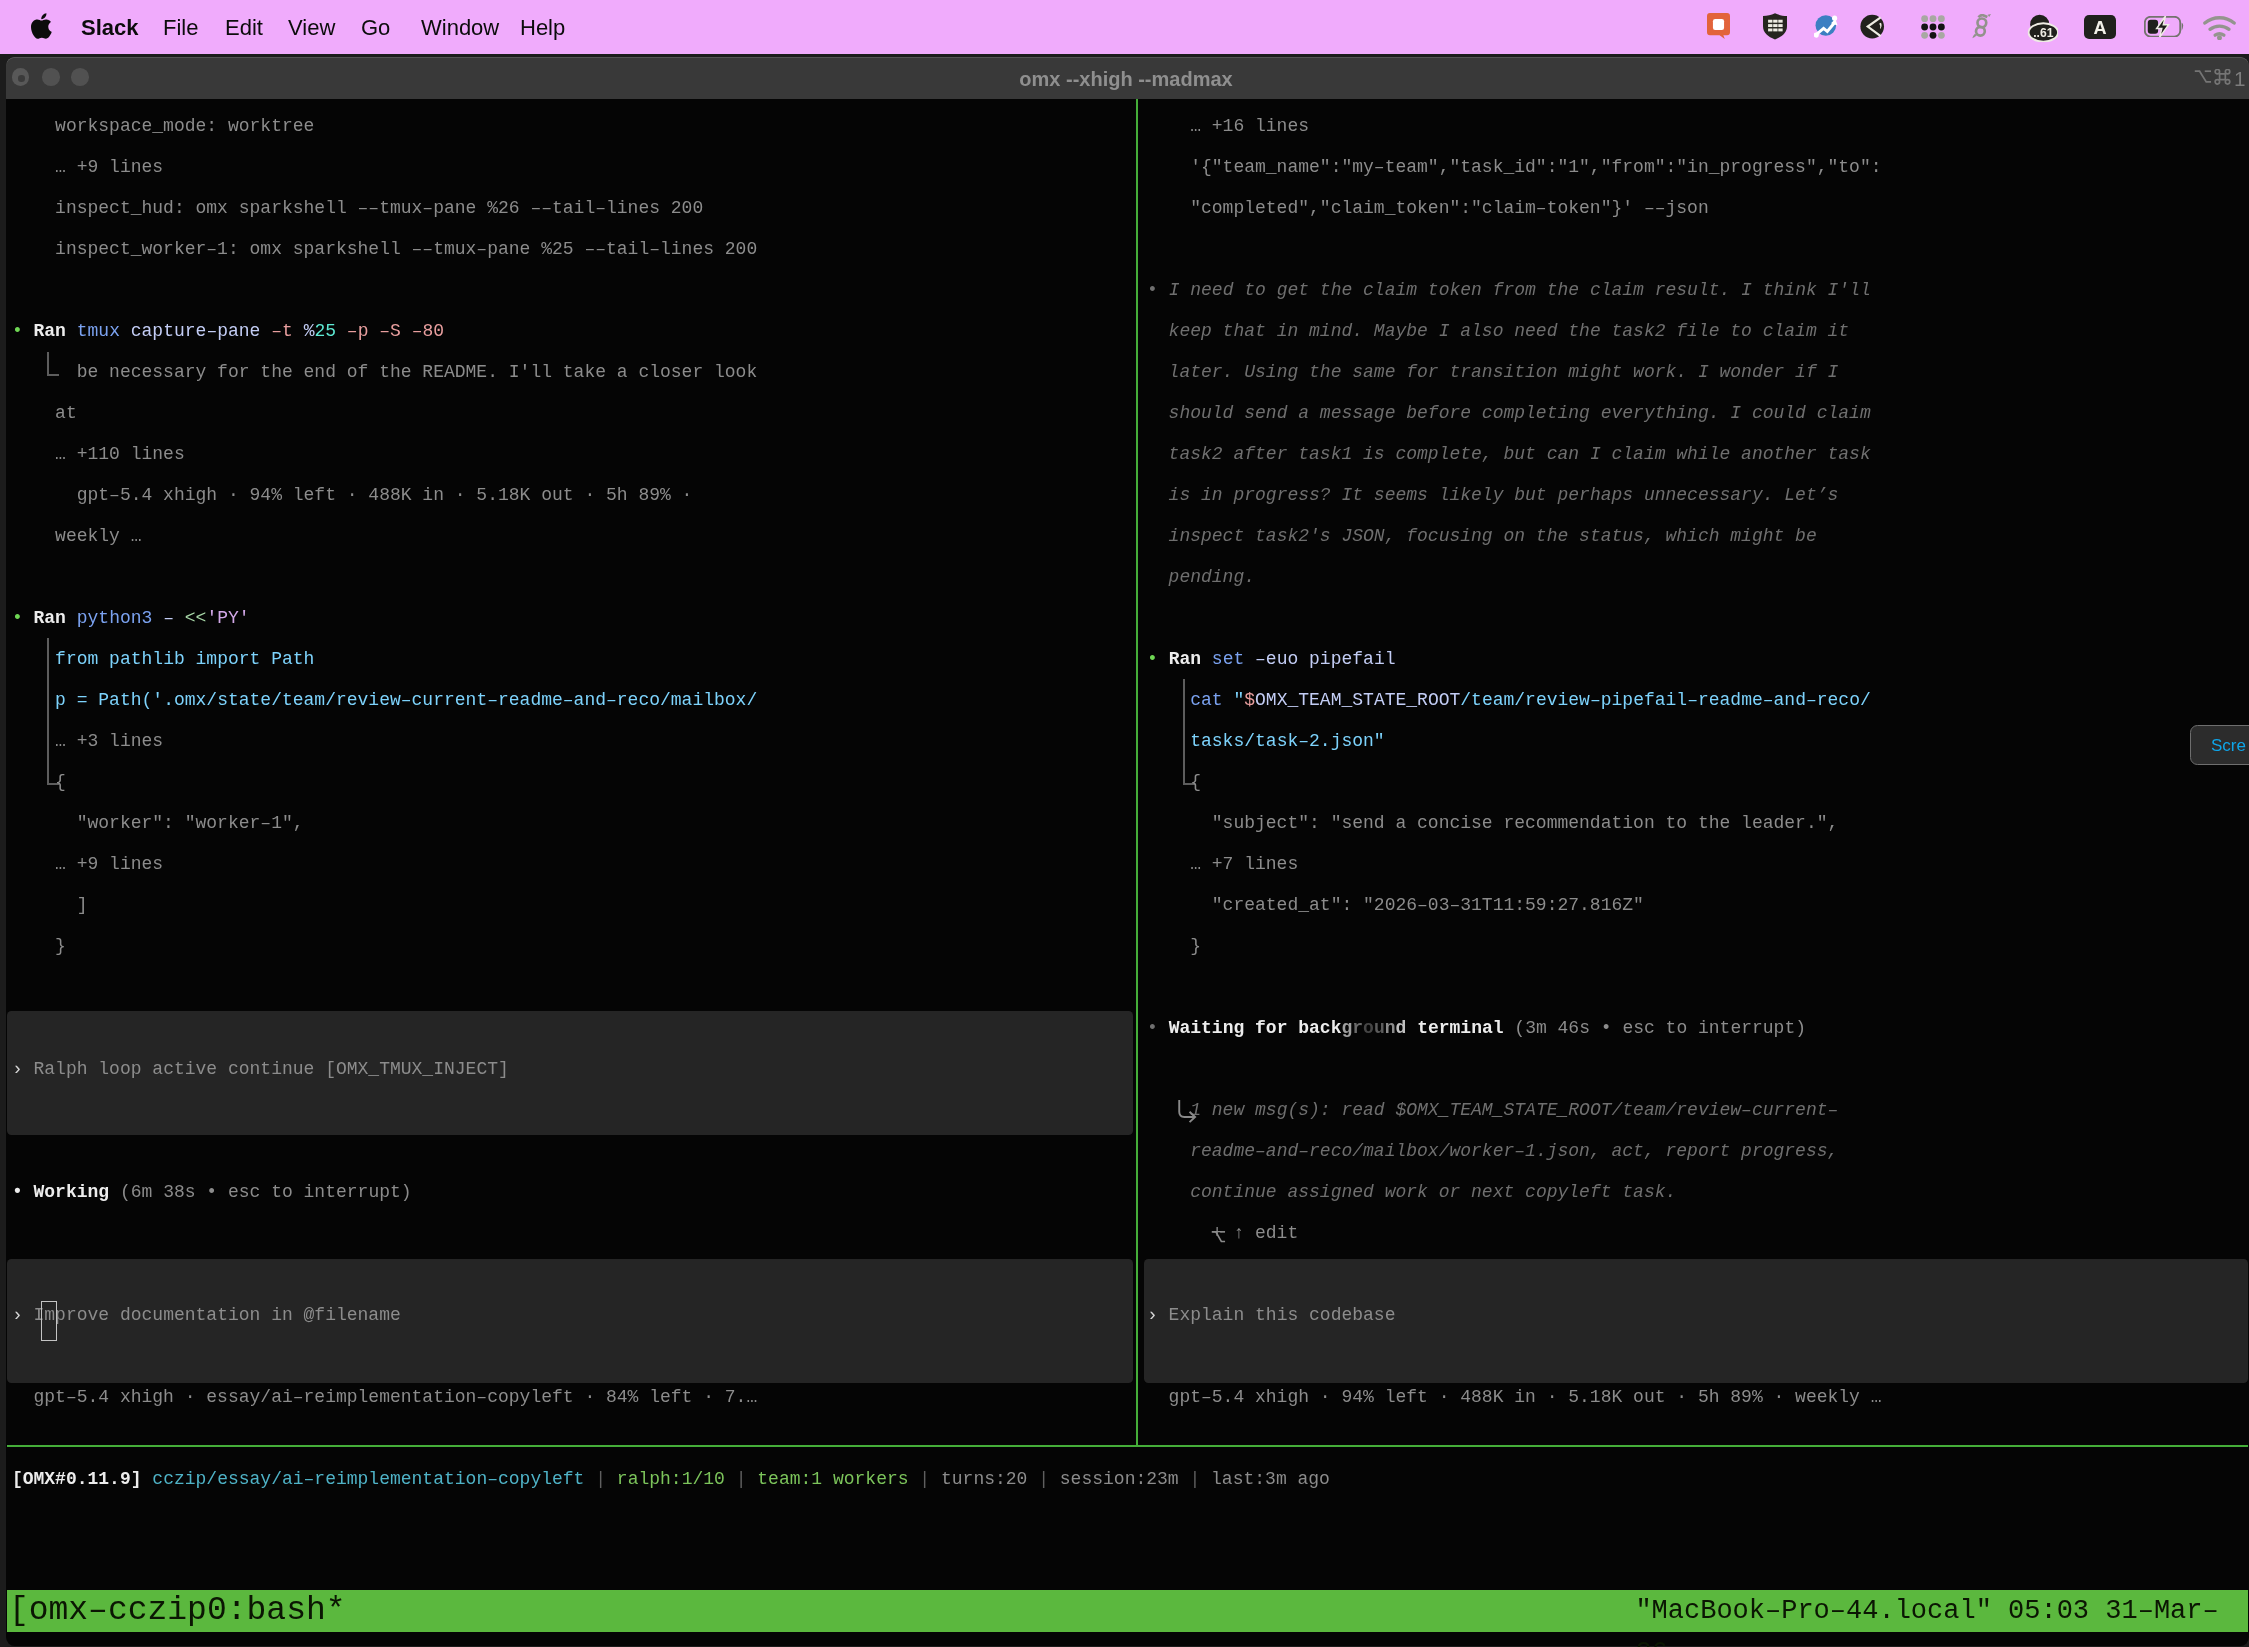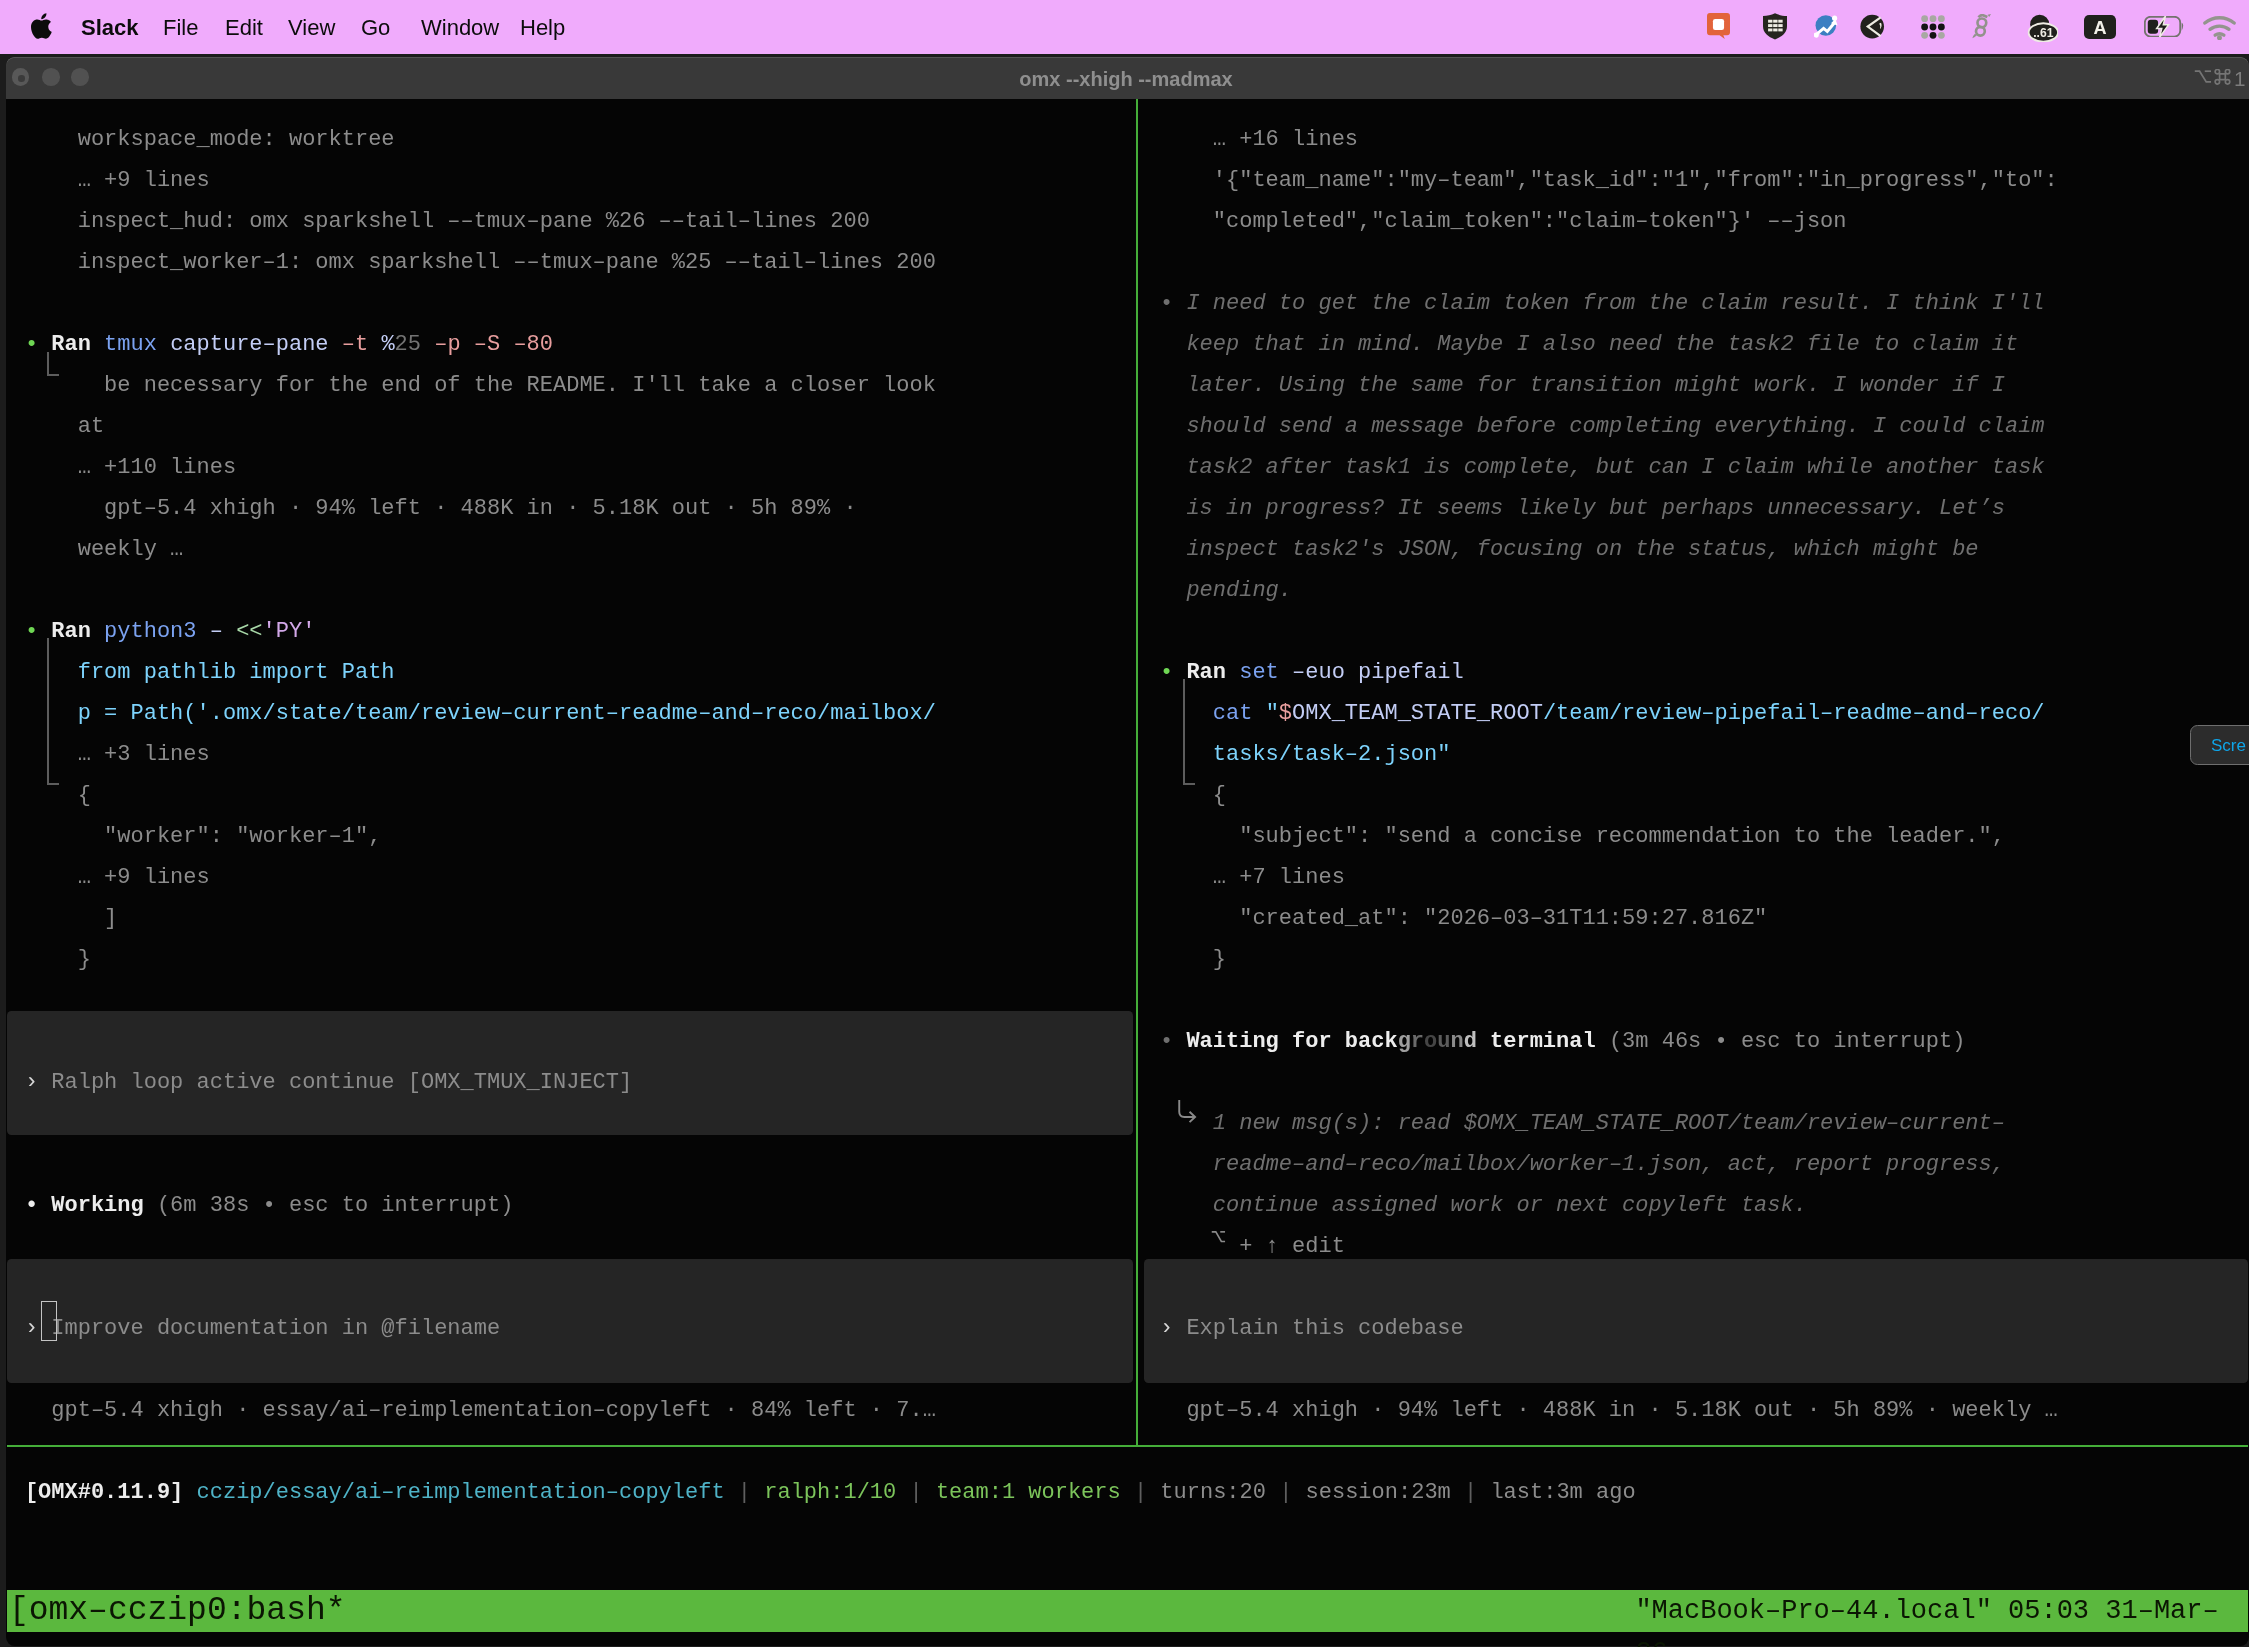"workspace_mode: worktree" pre.term { font-size: 22px -> 18px; margin: 16px -> 3px }
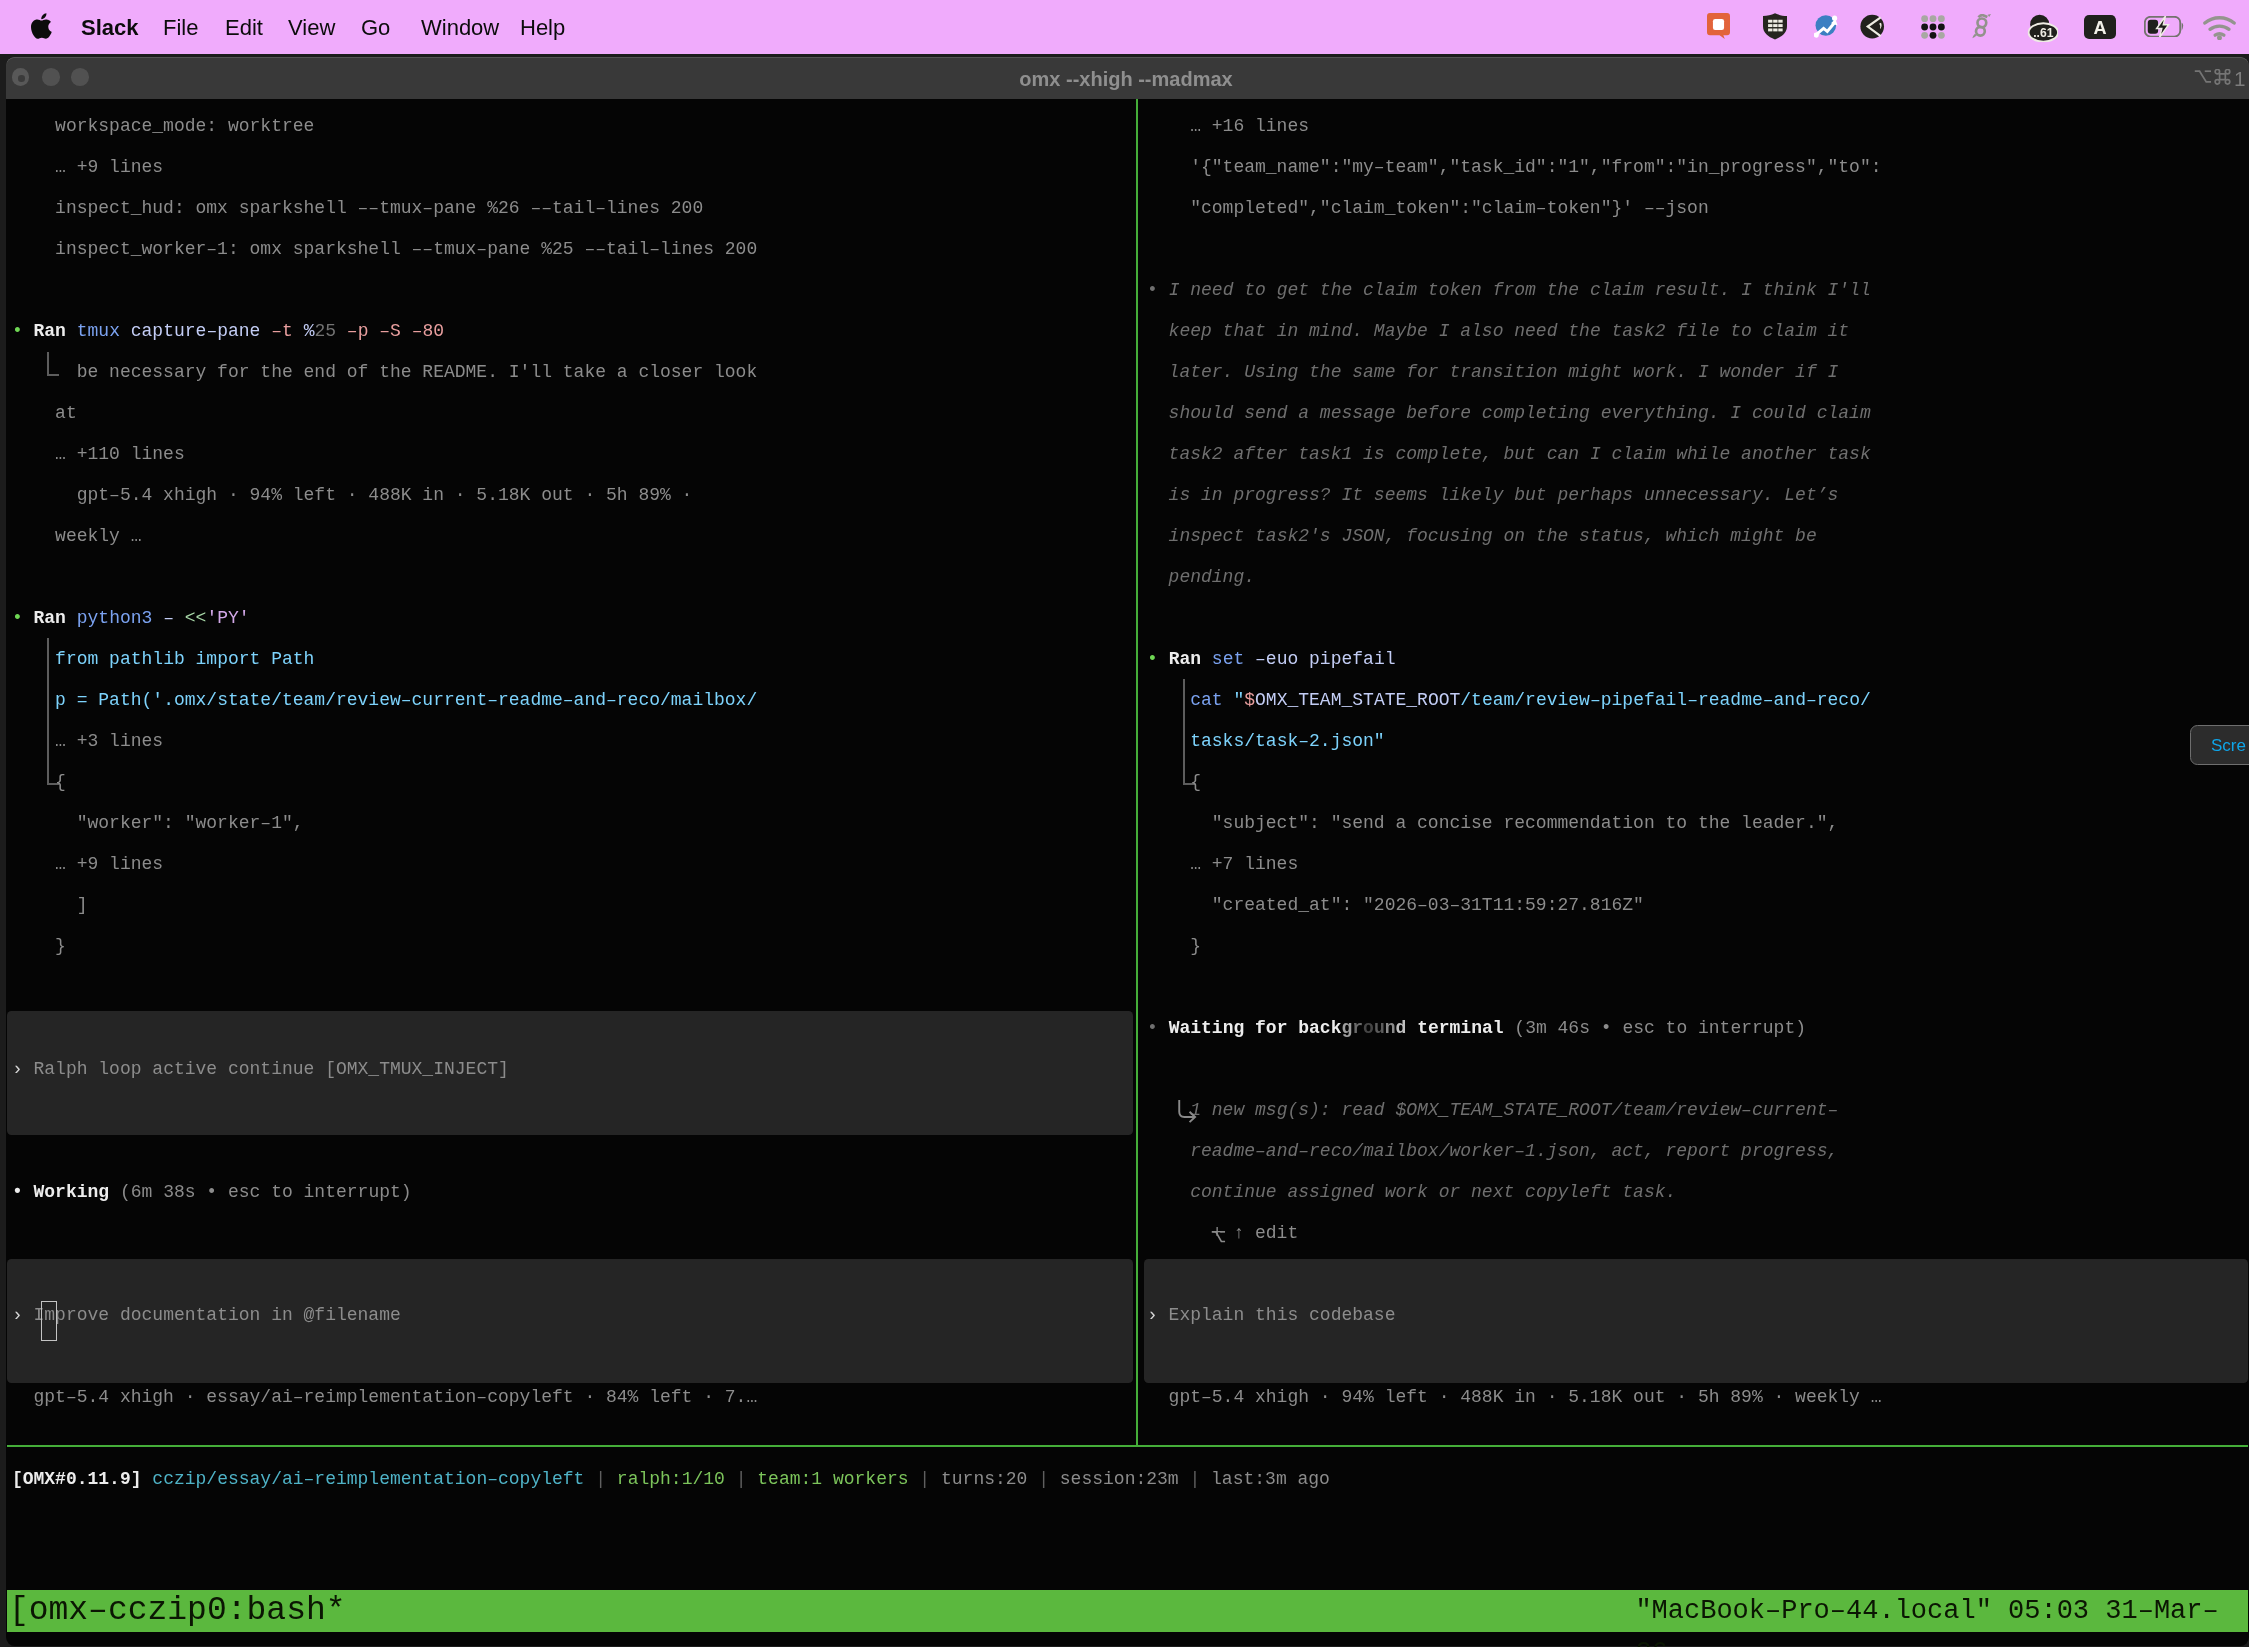"25" .org { color: #737373 -> #5eead4 }
